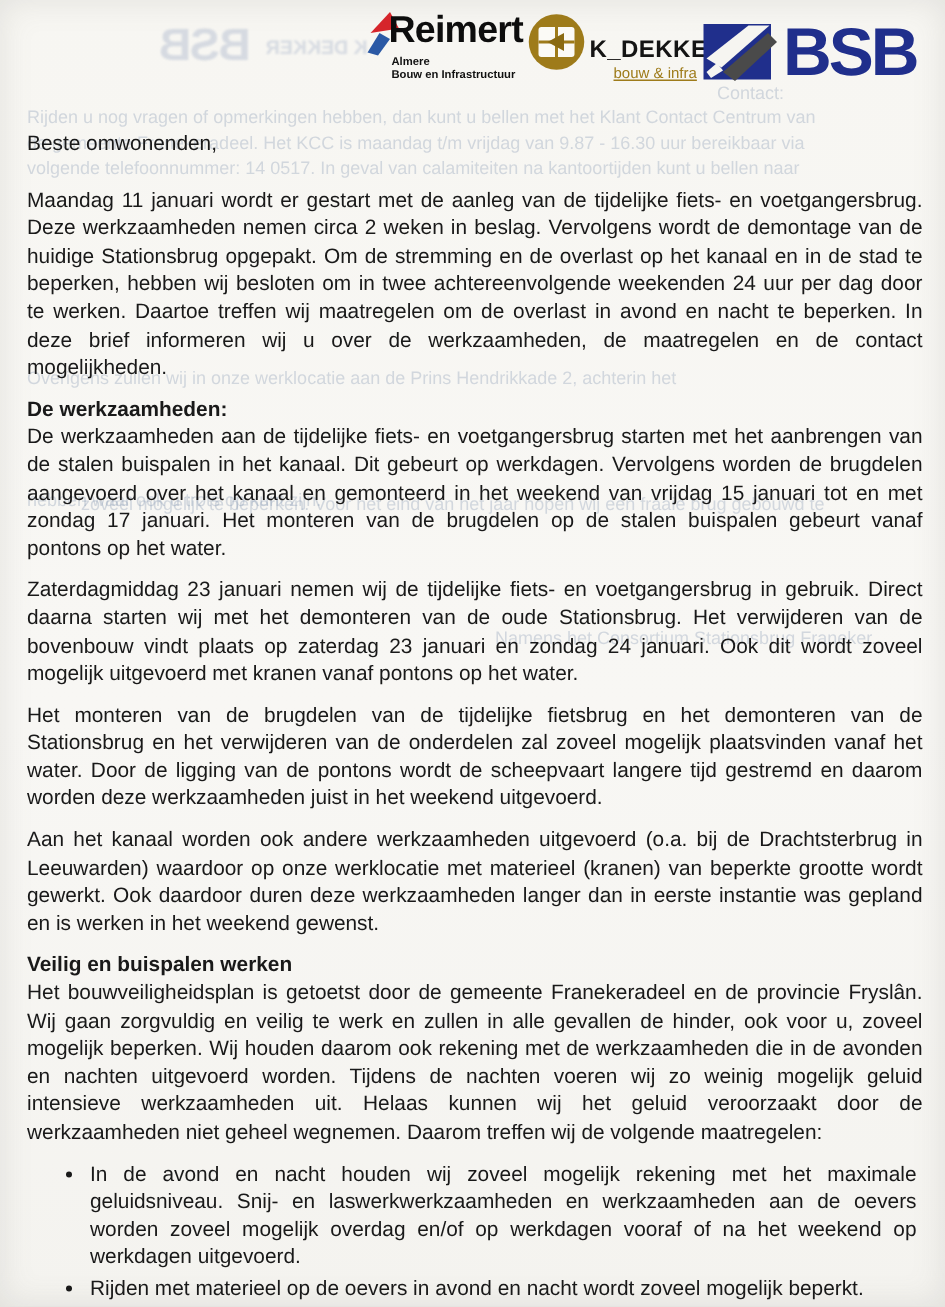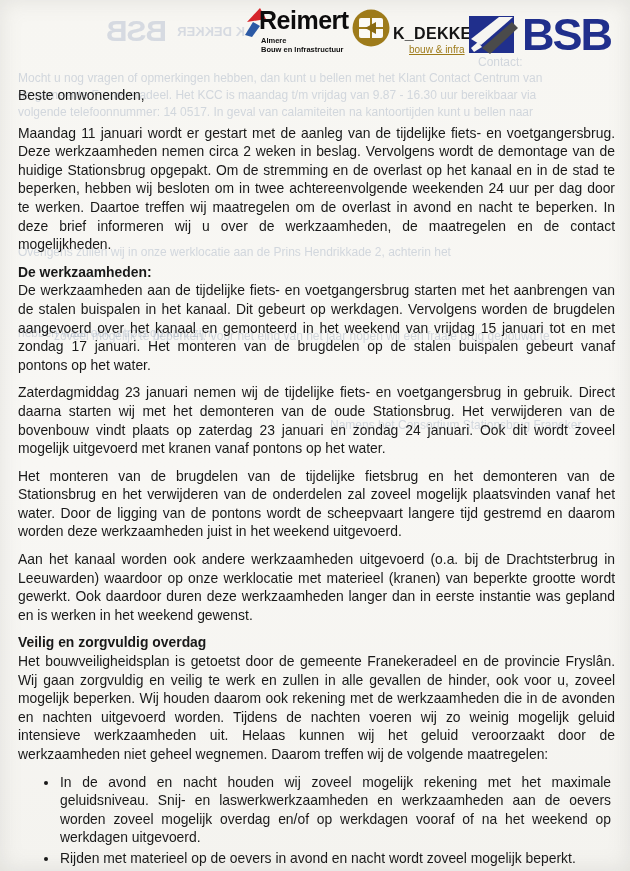"Mocht u nog vragen of" div.ghost-line { text: Mocht -> Rijden }
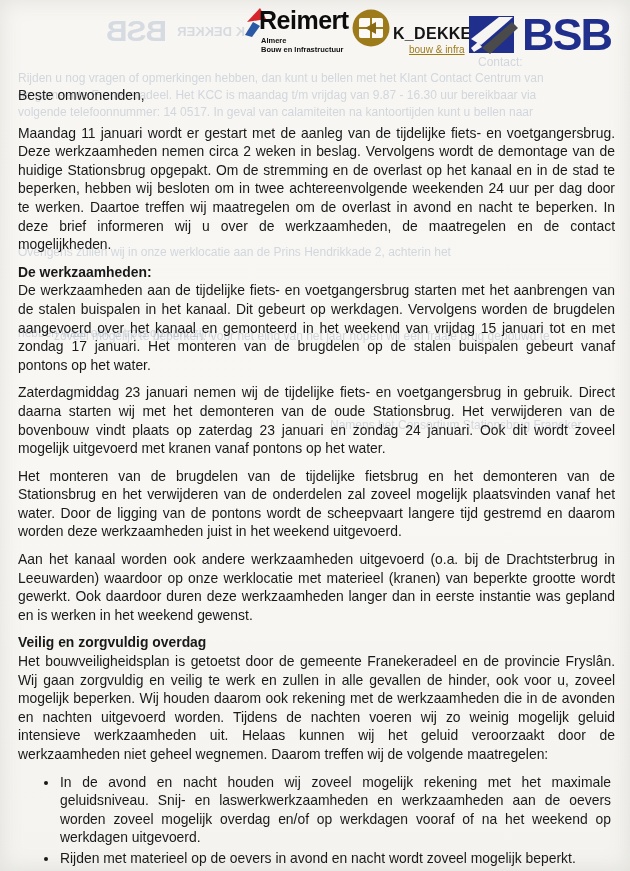"Veilig en zorgvuldig overdag" div.heading { text: zorgvuldig overdag -> buispalen werken }
